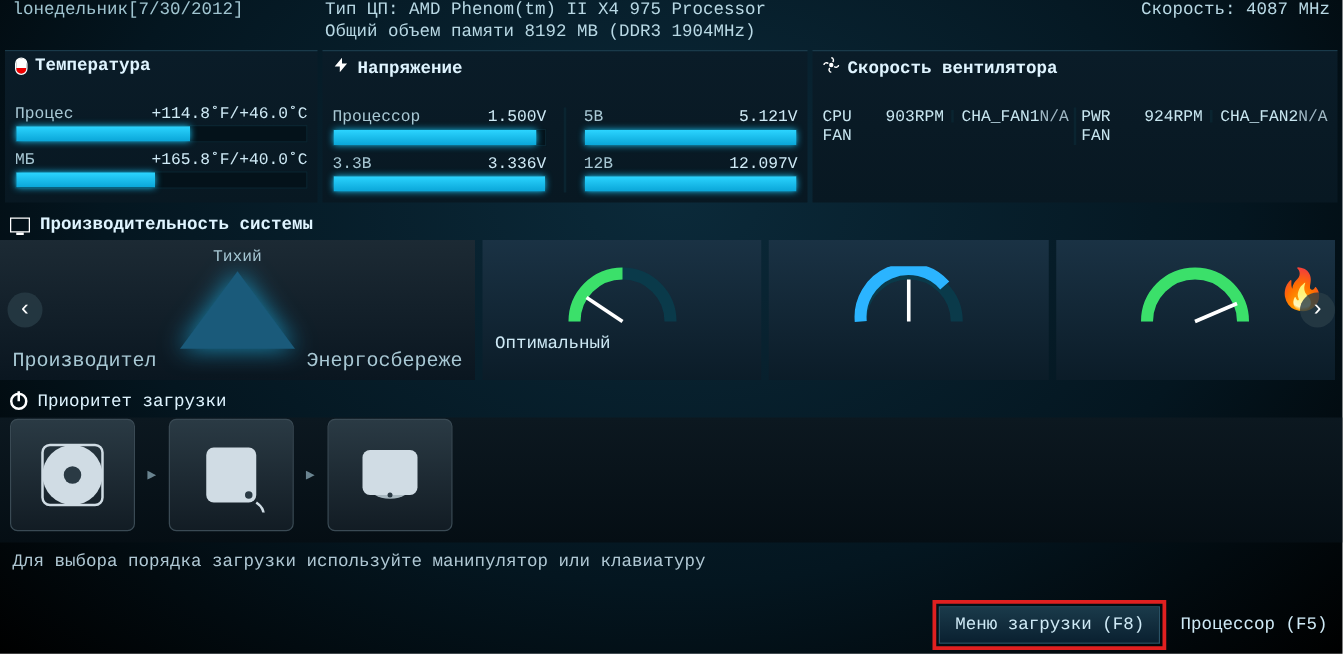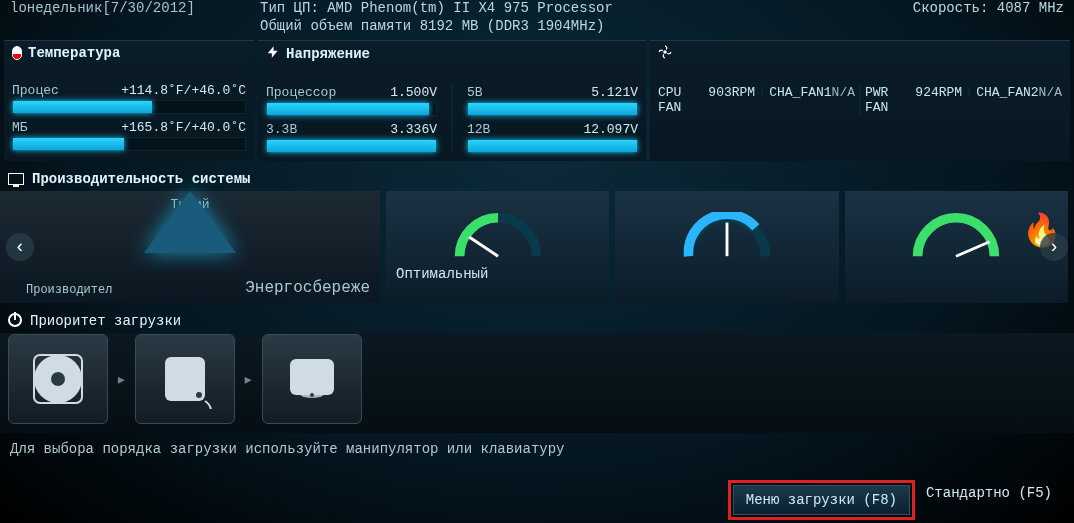"Скорость вентилятора" span { html: none -> <span>Скорость вентилятора</span> }
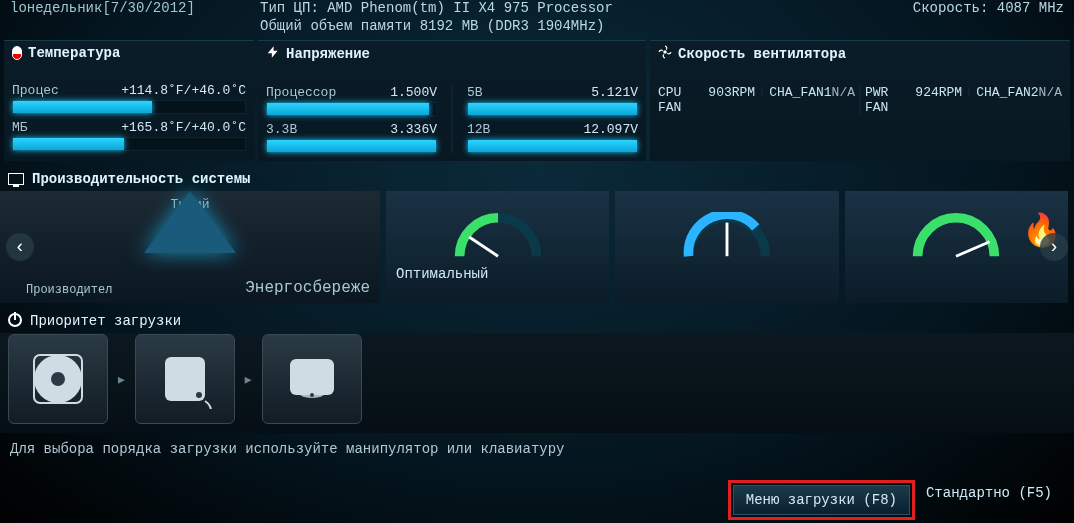"Тихий" .perf-card { justify-content: flex-start -> center }
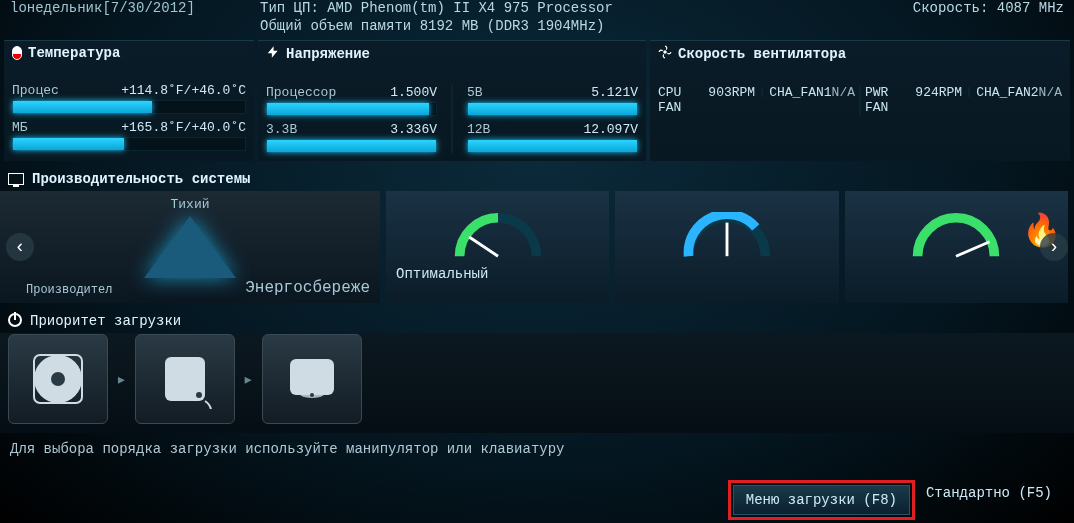"Производител" .perf-card .bl { font-size: 12px -> 16px; left: 26px -> 10px }
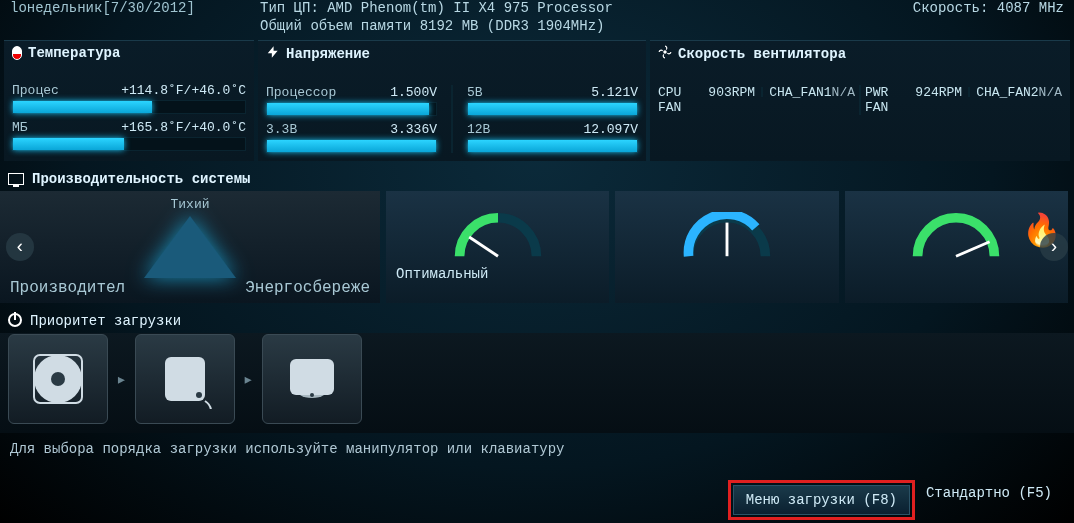"Меню загрузки (F8)" .btn-row { align-items: flex-start -> center; right: 22px -> 12px }
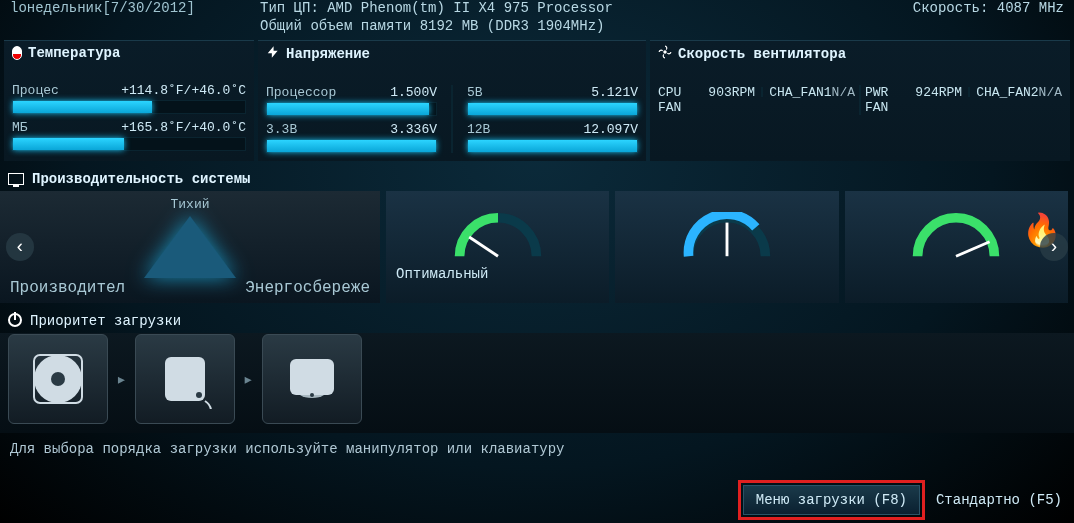"Стандартно (F5)" span.std { text: Стандартно -> Процессор }
